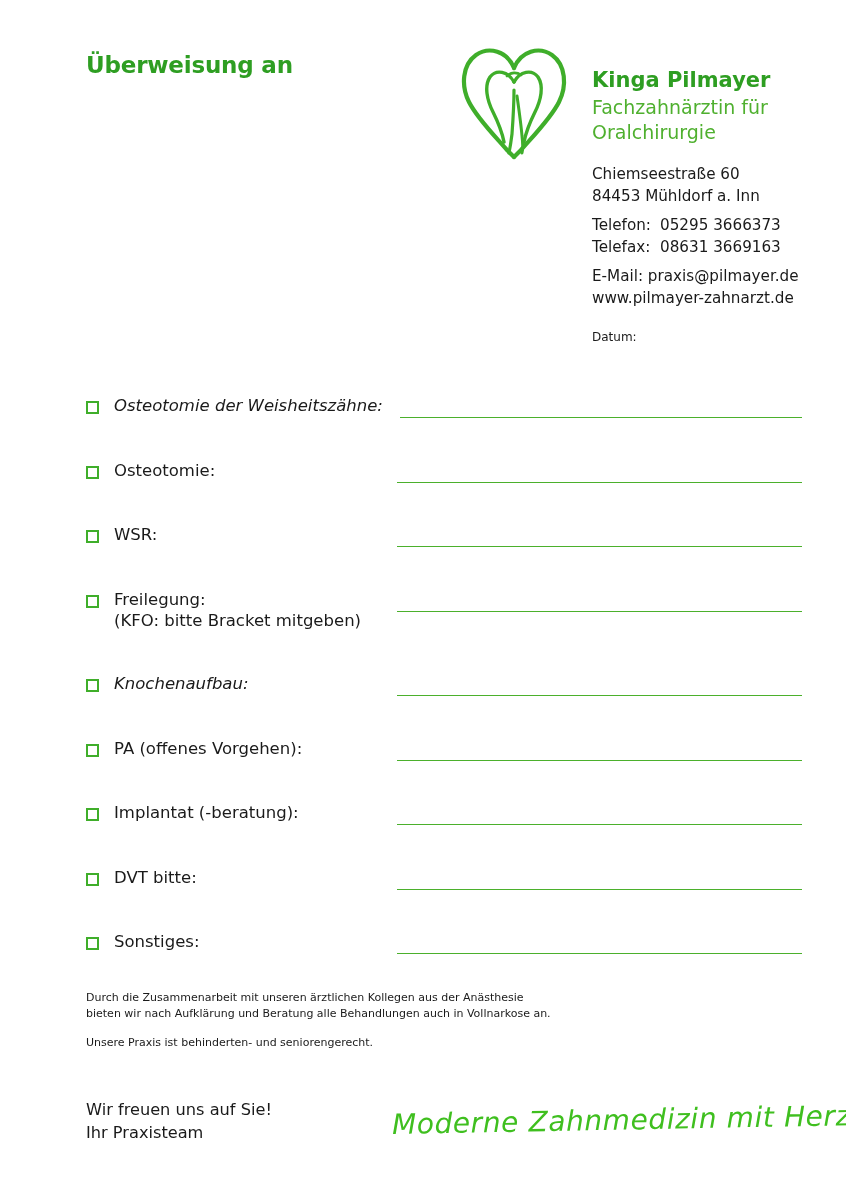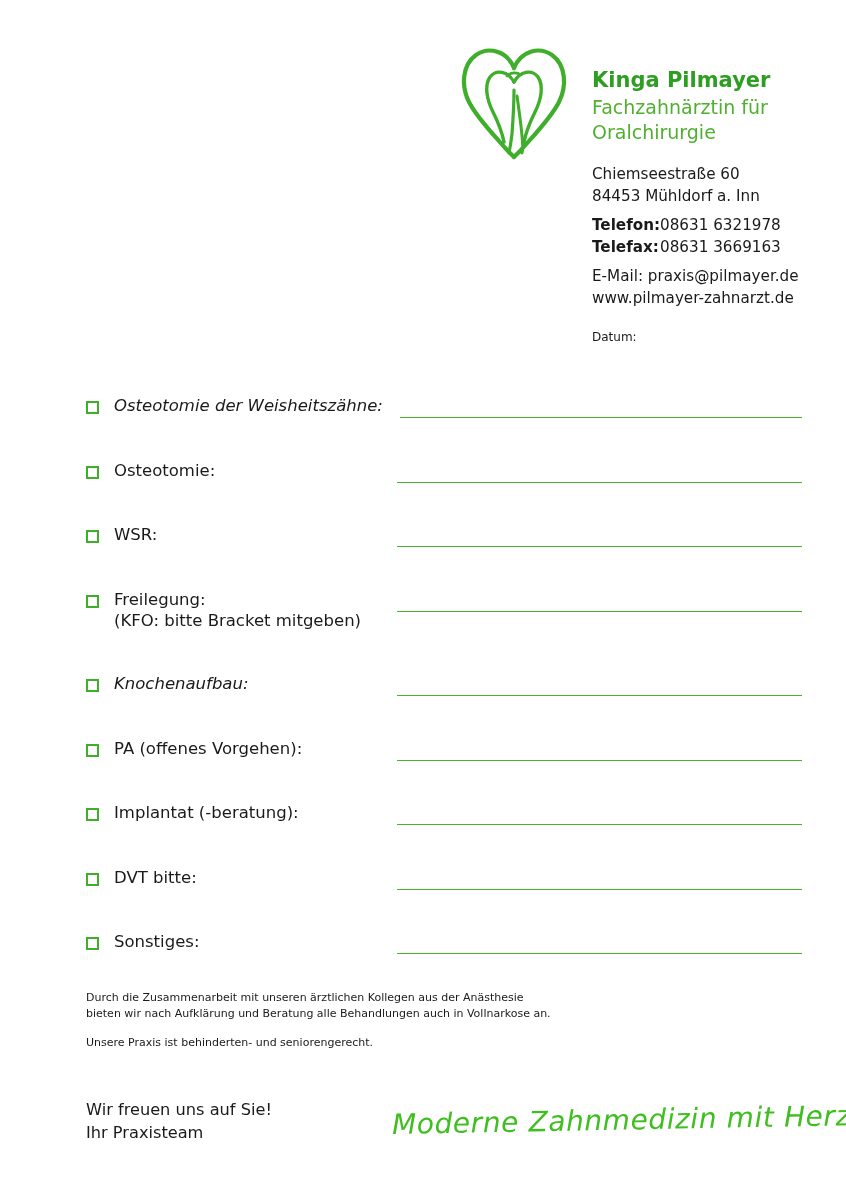"Überweisung an" div.form-title { html: none -> <div>Überweisung an</div> }
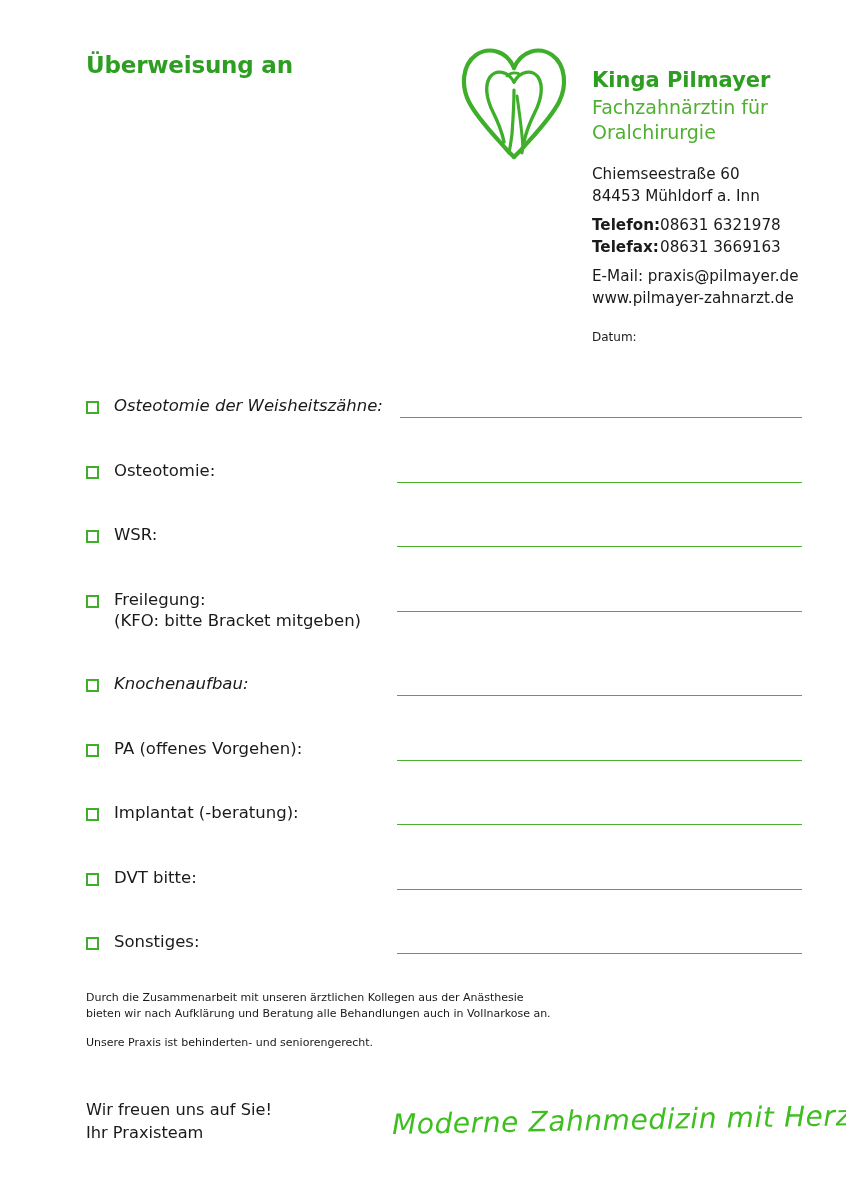"Telefon:" .addr-label { font-weight: bold -> none }
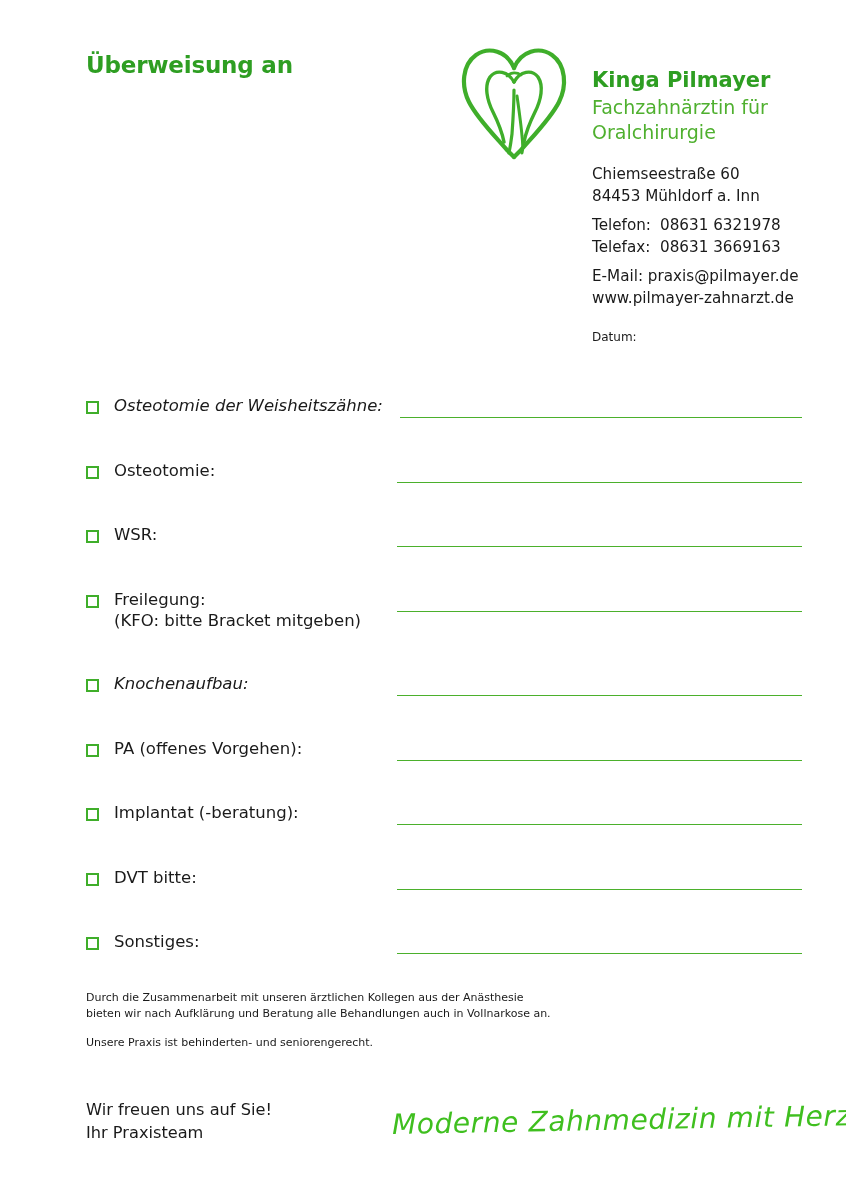"08631 6321978" span { text: 08631 6321978 -> 05295 3666373 }
